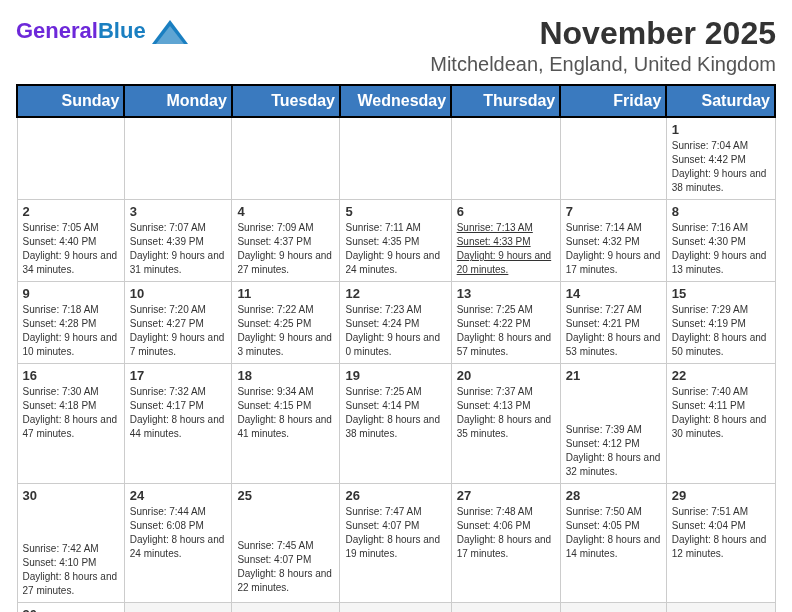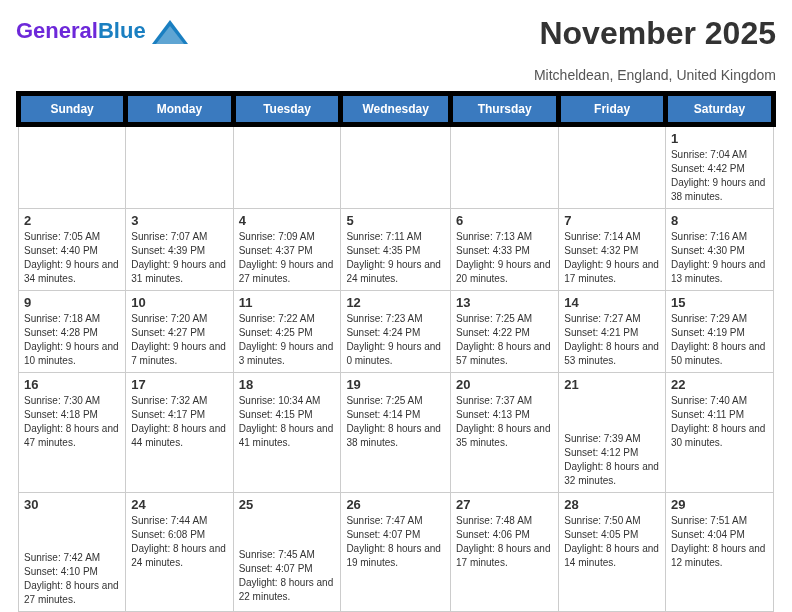"Mitcheldean, England, United Kingdom" .location-title { font-size: 14px -> 20px; margin-top: 16px -> 2px }
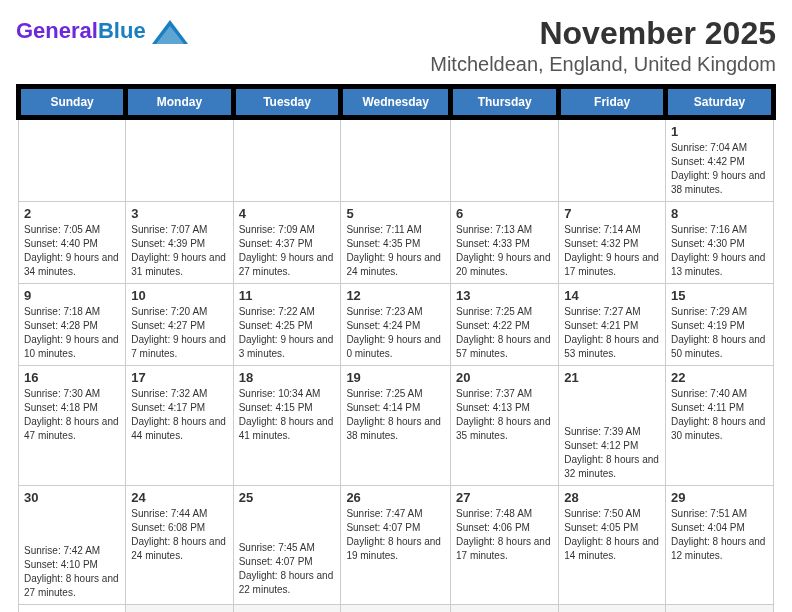"Sunday" .calendar-table th { border: 5px solid #000000 -> 2px solid #000000; font-size: 12px -> 16px; text-align: center -> right }
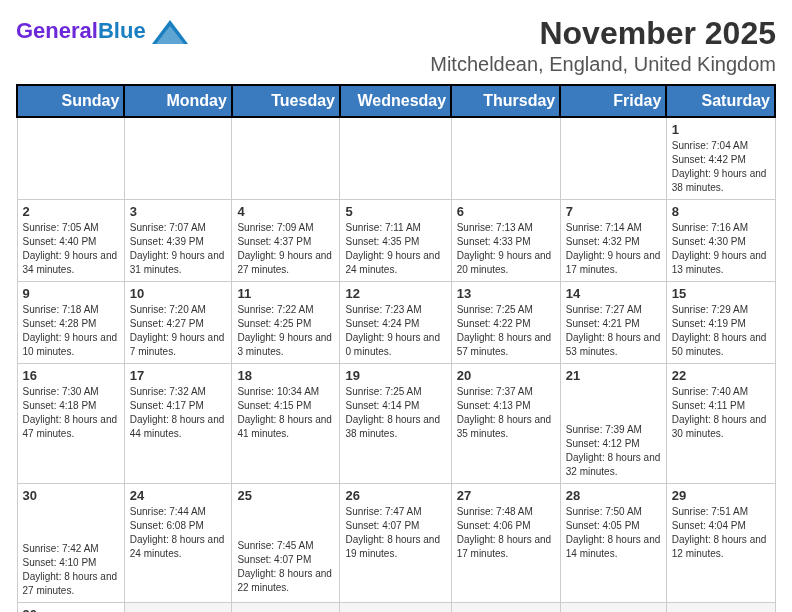"Sunrise: 7:13 AM" div.day-info { text-decoration: none -> underline }
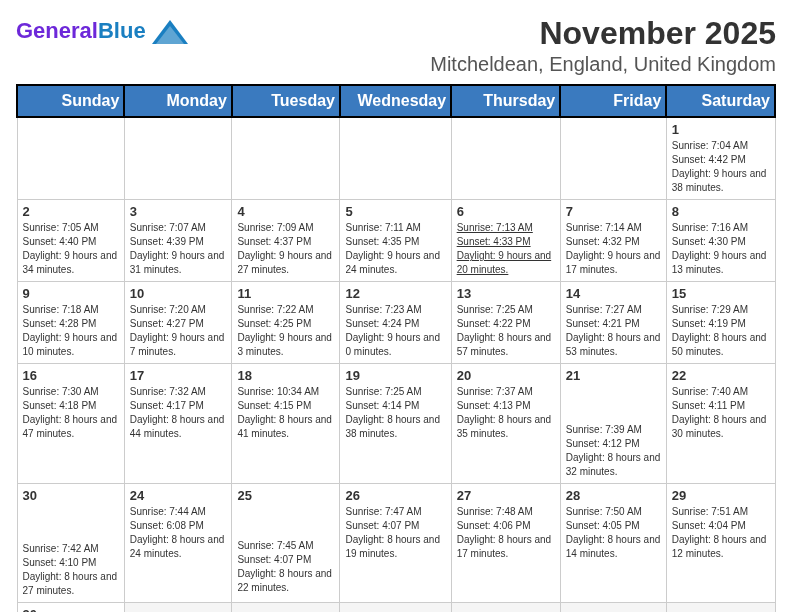"Sunrise: 10:34 AM" div.day-info { text: 10:34 -> 9:34 }
